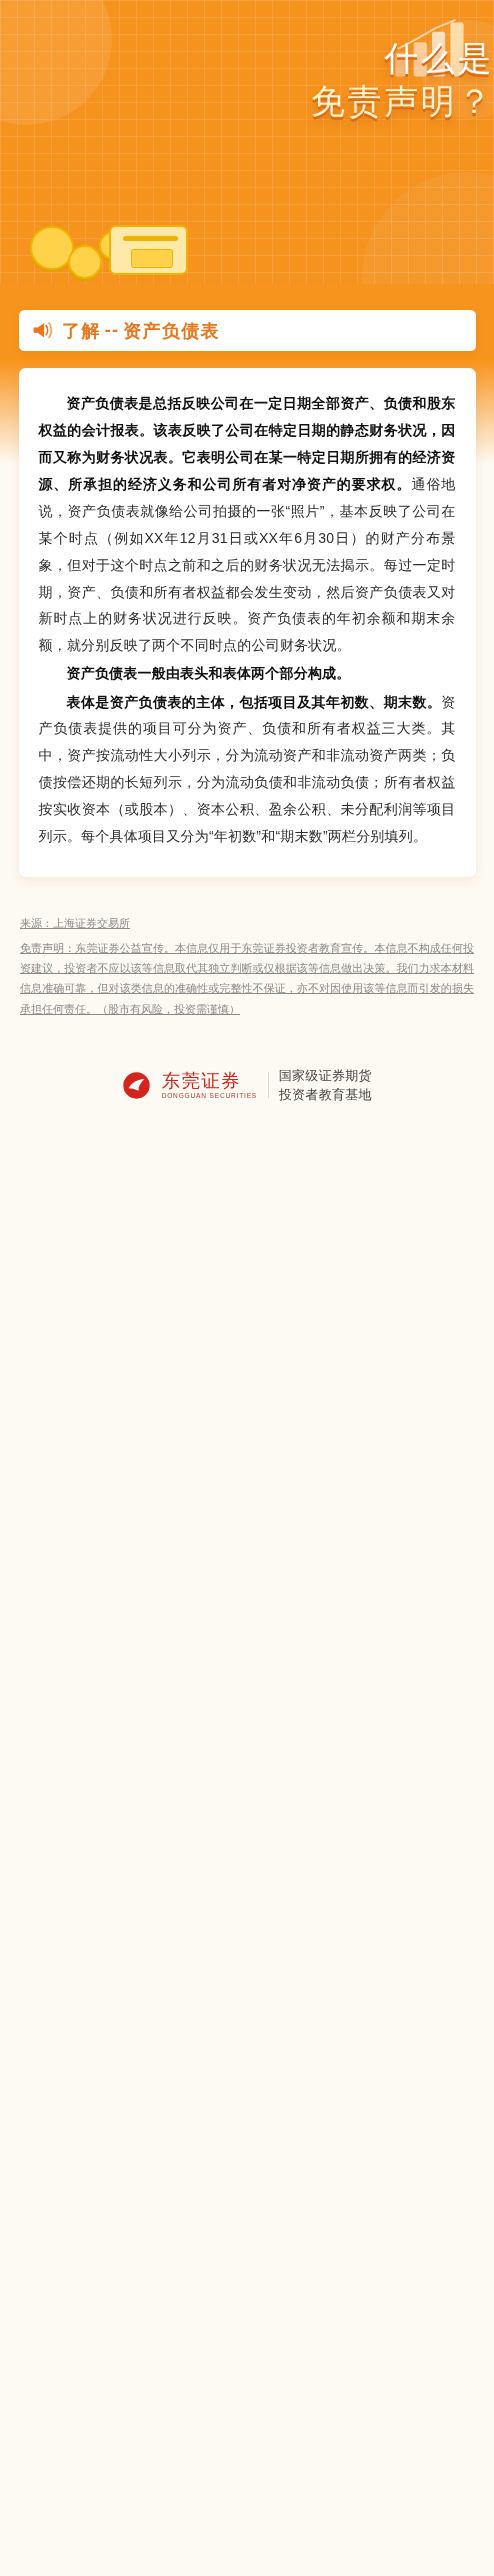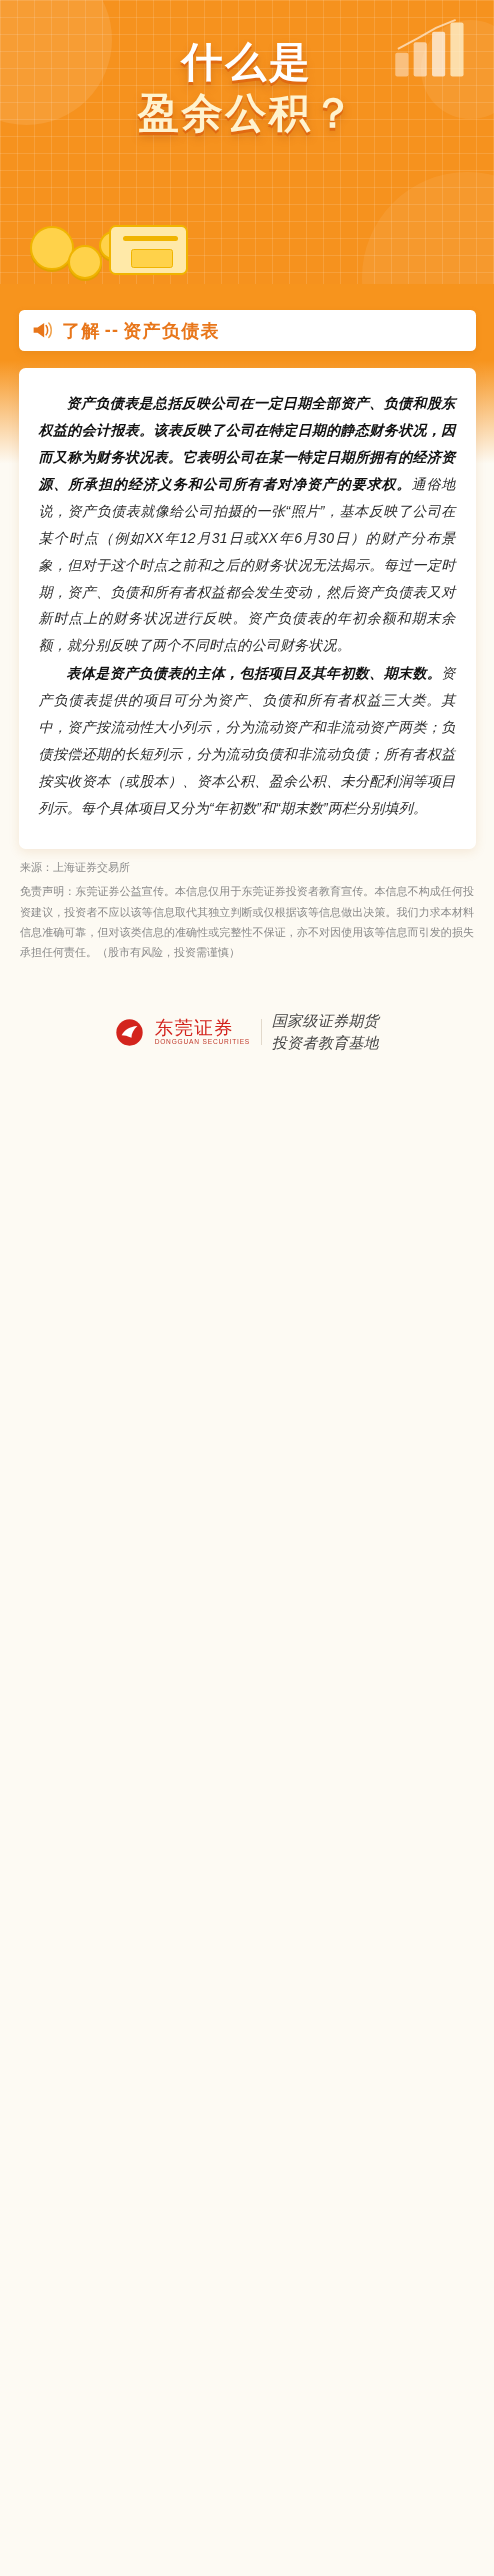"什么是" .hero-title .line { font-size: 41px -> 34px; font-weight: bold -> normal; text-align: none -> right }
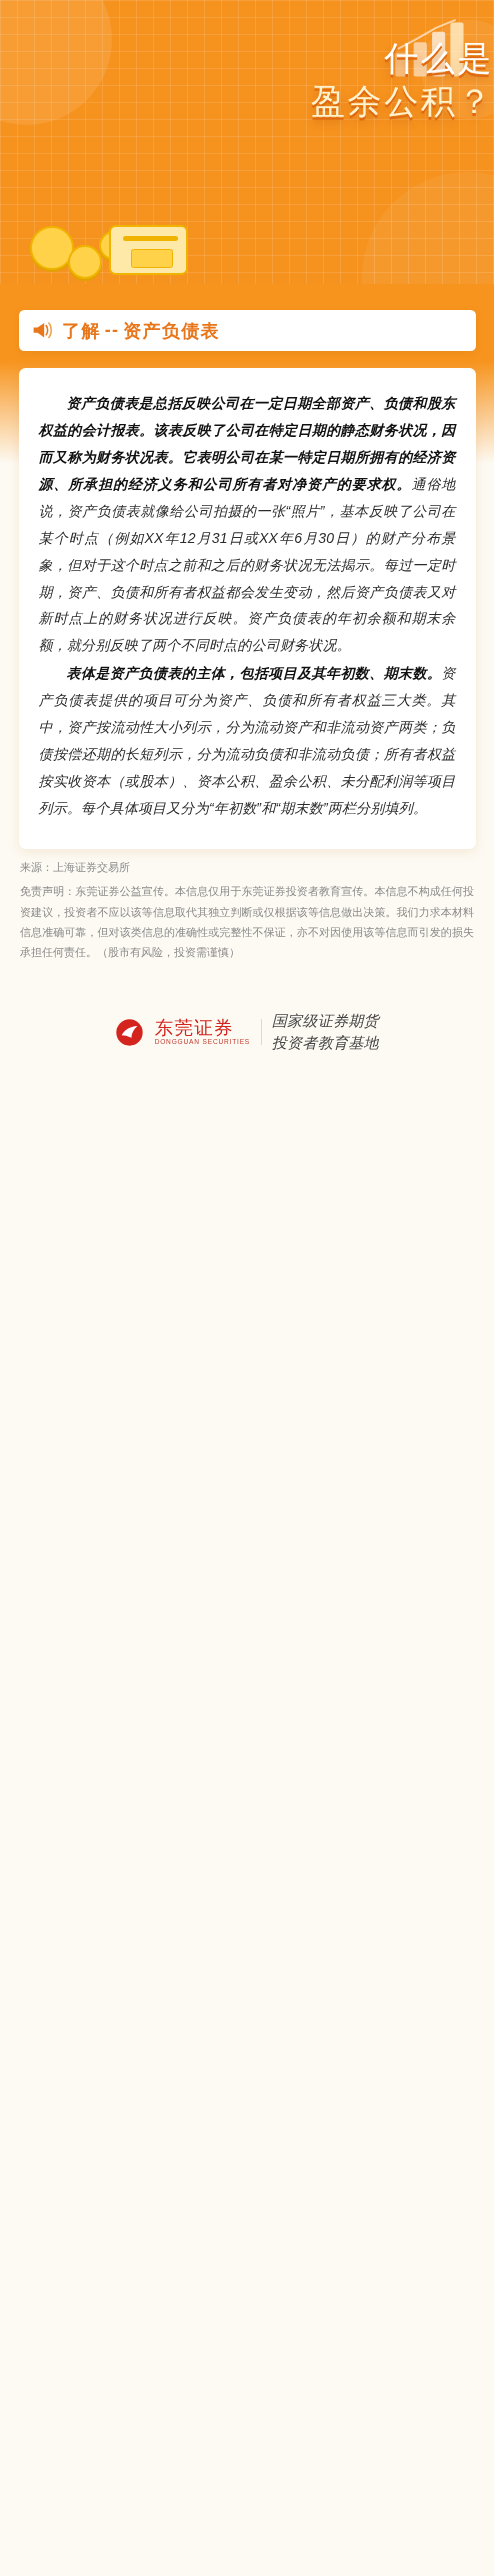"盈余公积？" div.line { text: 盈余公积 -> 免责声明 }
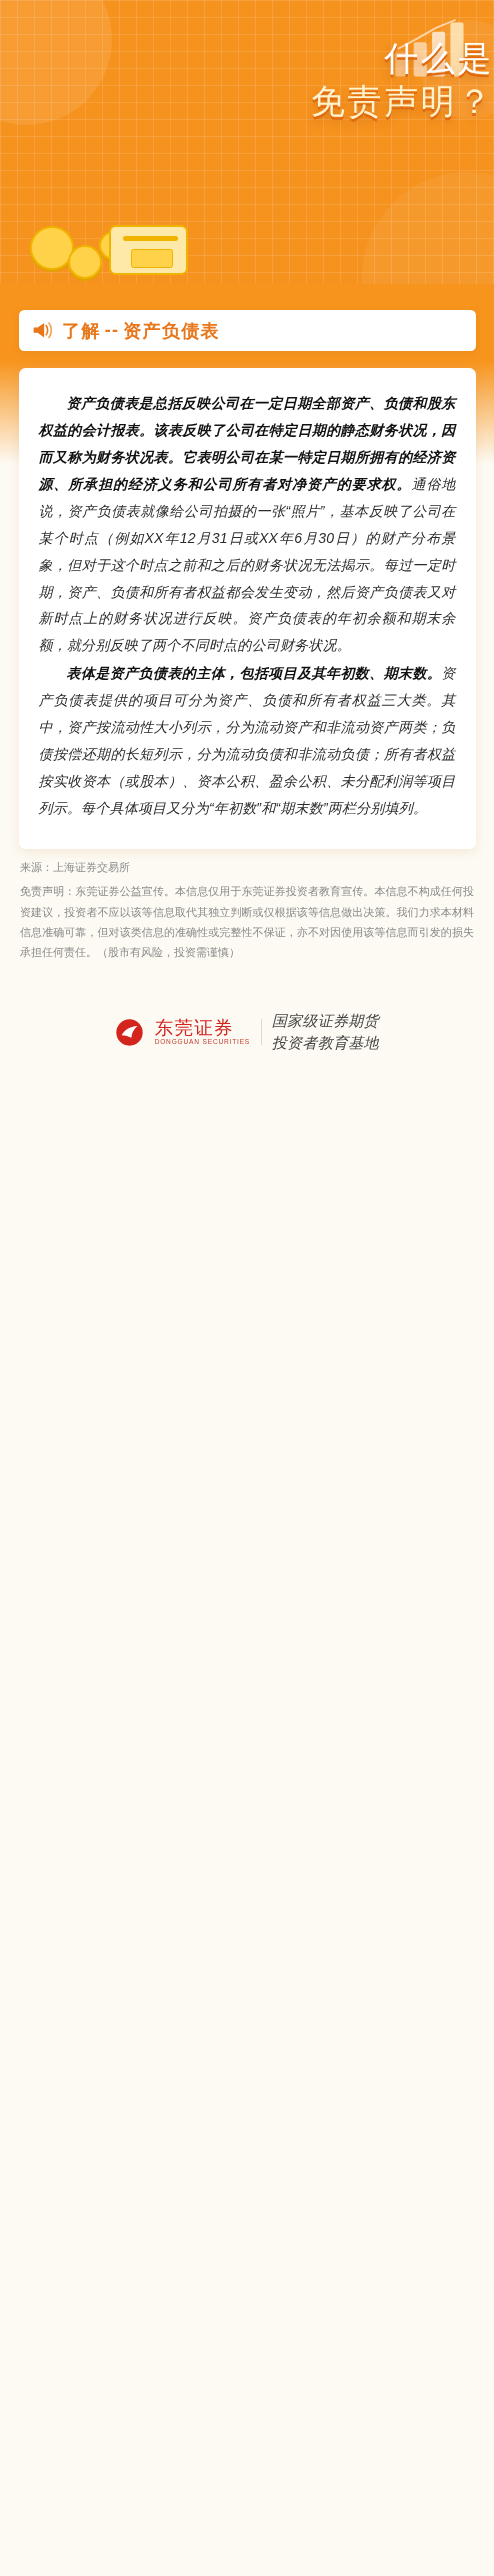"资产负债表是总括反映公司在一定日期全部资产、负债和股东权益的会计报表。该表反映了" .card { font-style: italic -> none }
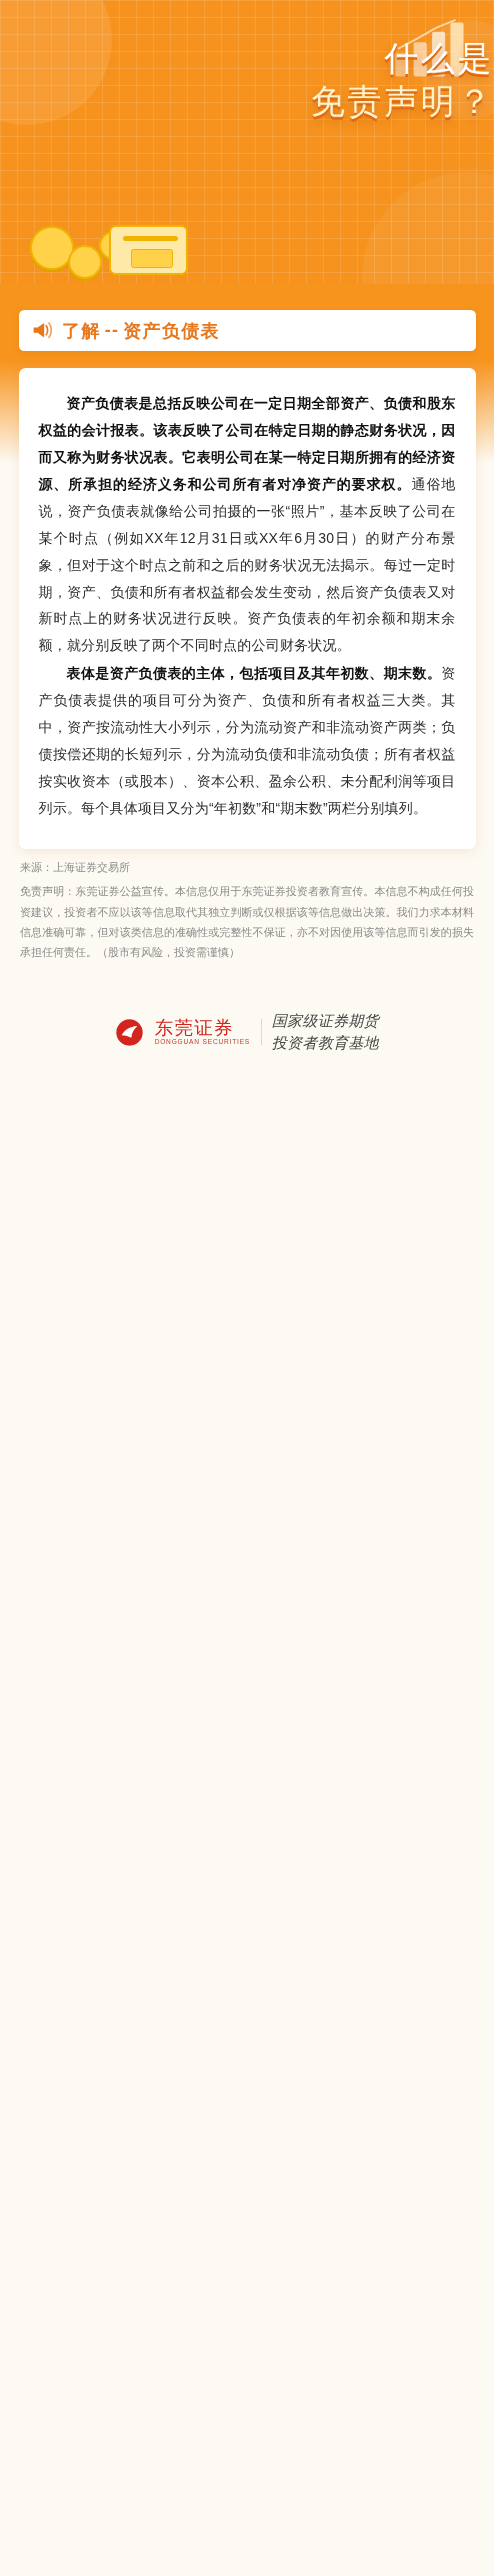"资产负债表一般由表头和表体两个部分构成。" p { html: none -> <p> <b>资产负债表一般由表头和表体两个部分构成。</b> </p> }
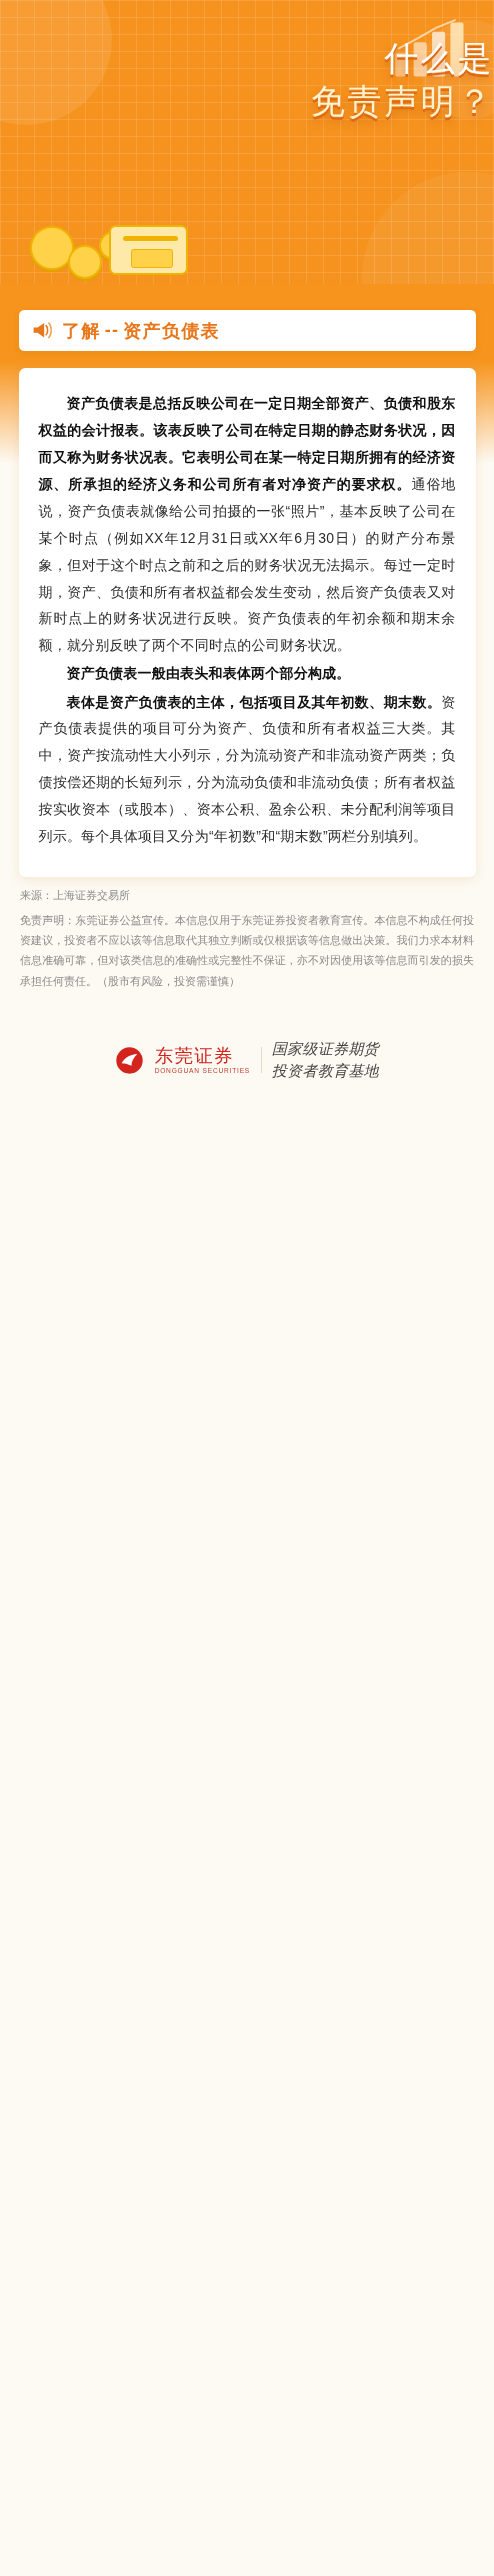"来源：上海证券交易所" .notes { margin: 8px 20px 0 -> 36px 20px 0; text-decoration: none -> underline }
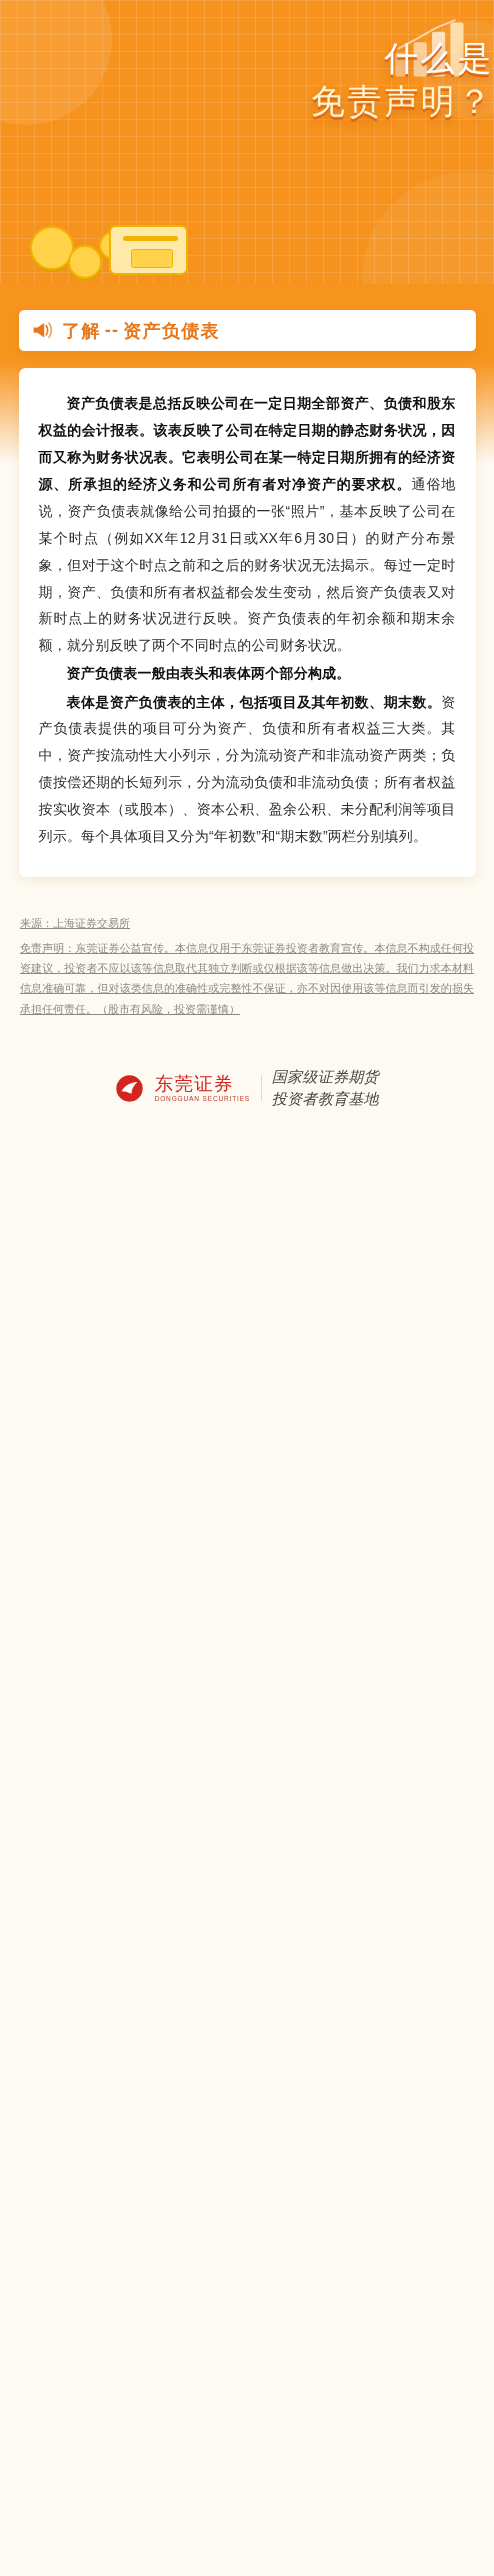"国家级证券期货" .brand .base-text { font-size: 15px -> 13px; font-style: italic -> none }
